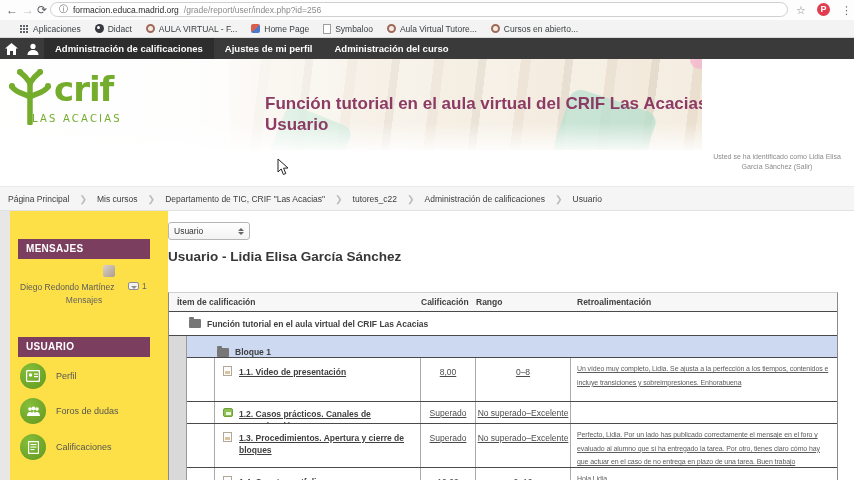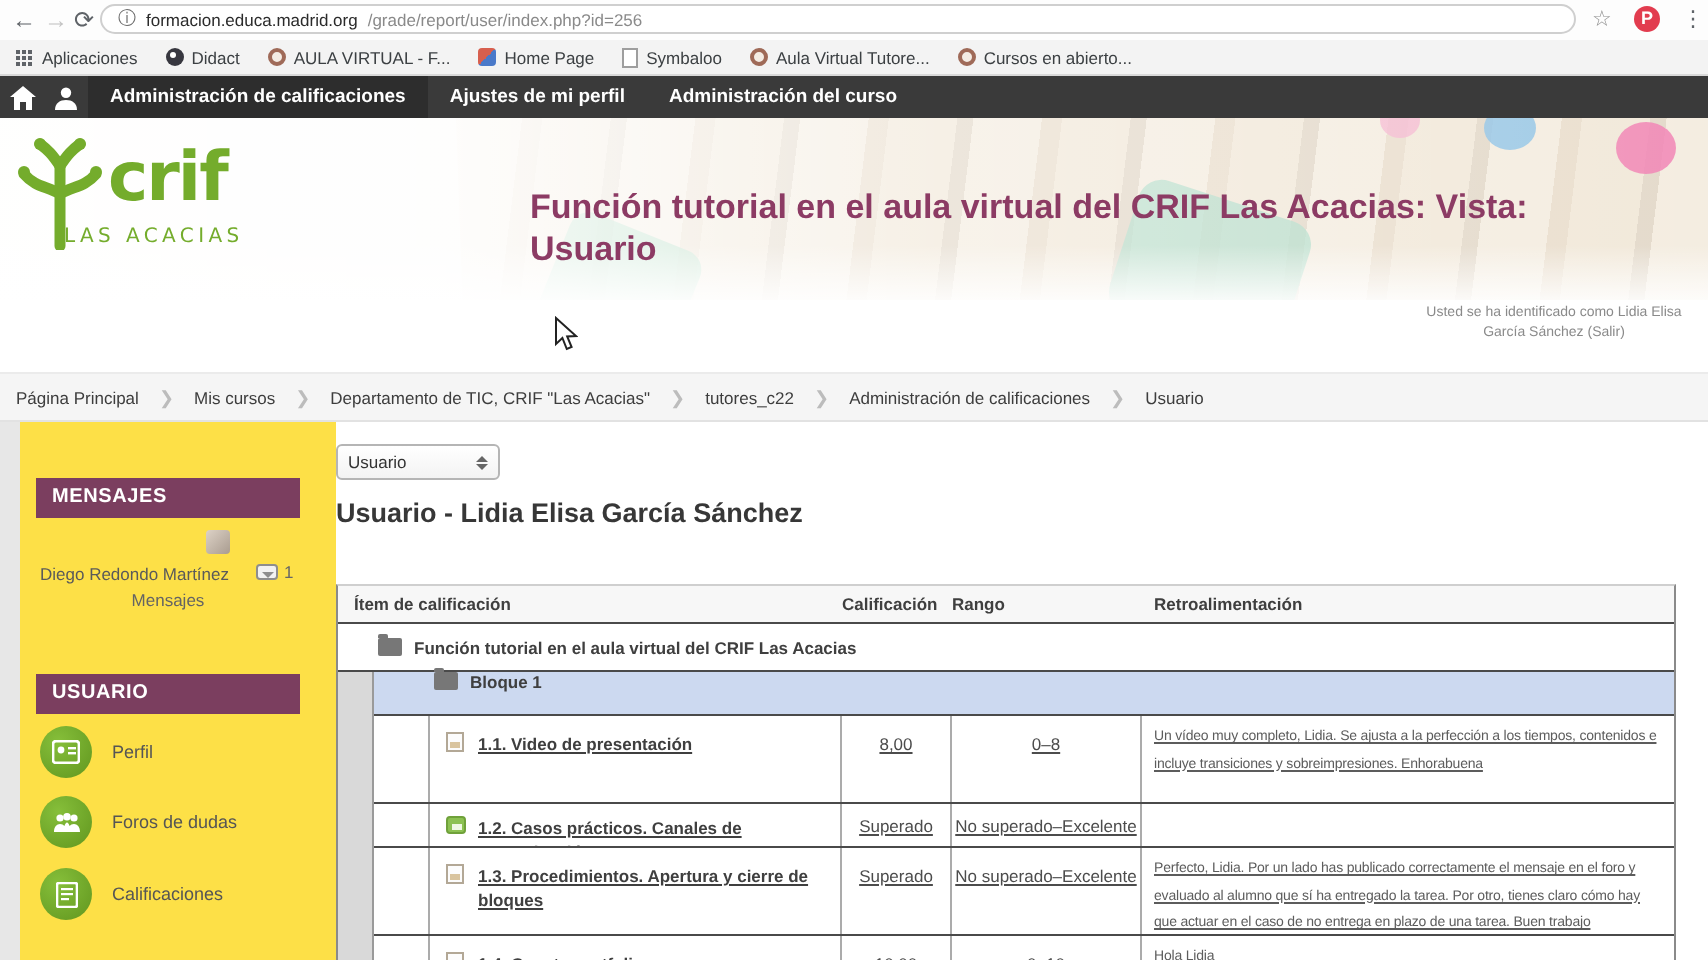"Aplicaciones" #bookmarks { padding: 0 8px -> 0 20px }
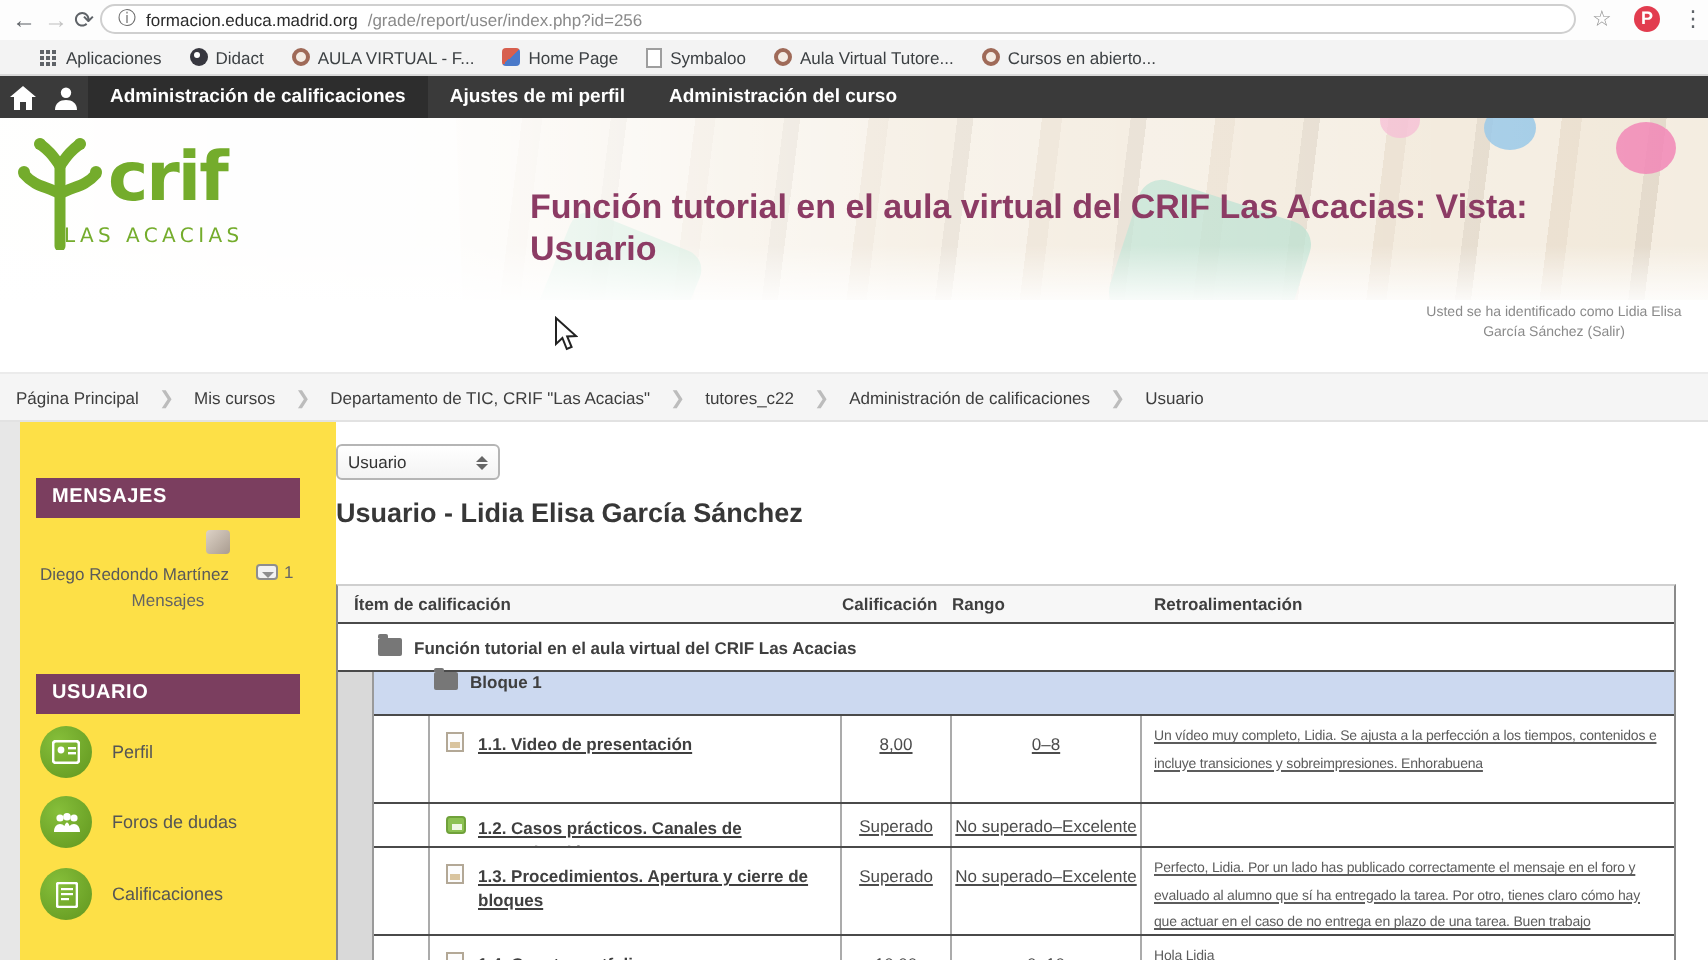"crif" #header { width: 854px -> 702px }
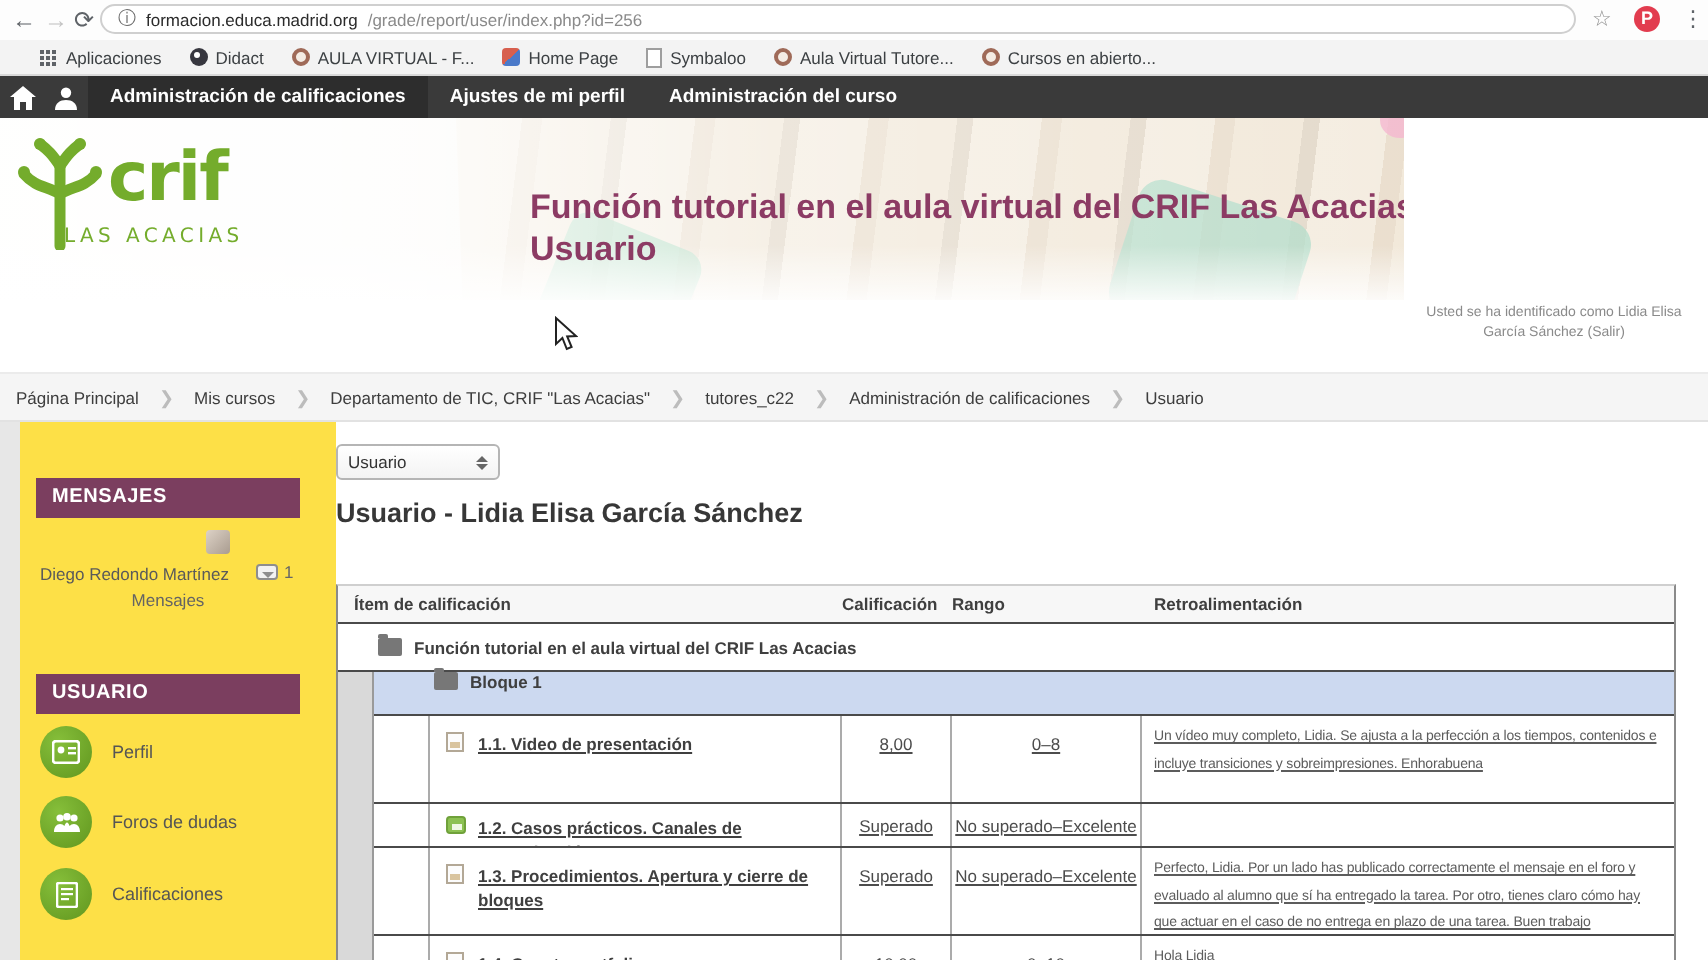"Bloque 1" .g-block { align-items: flex-start -> flex-end }
